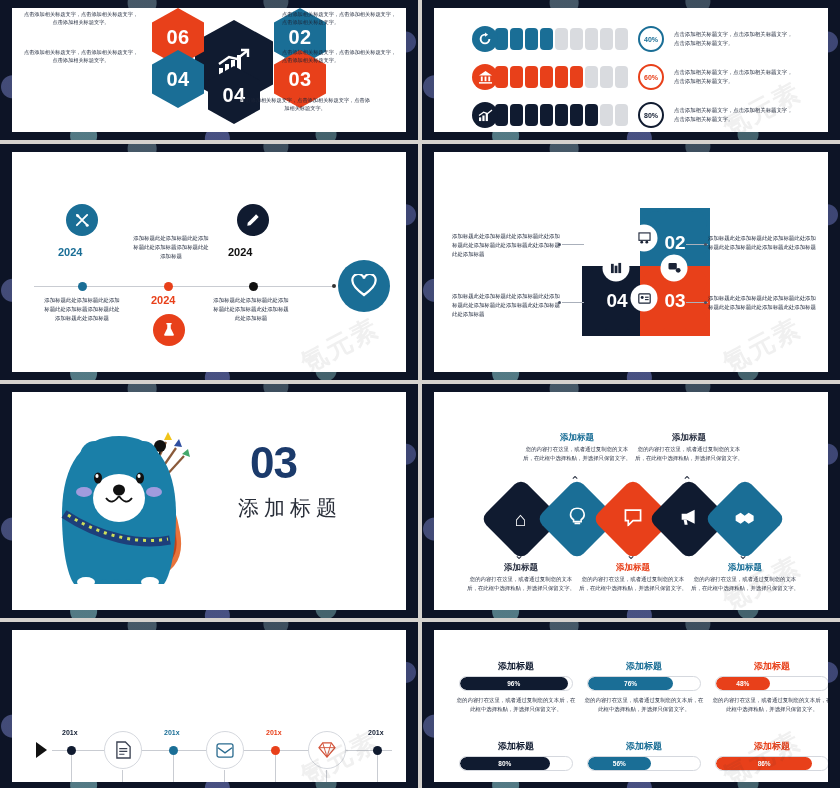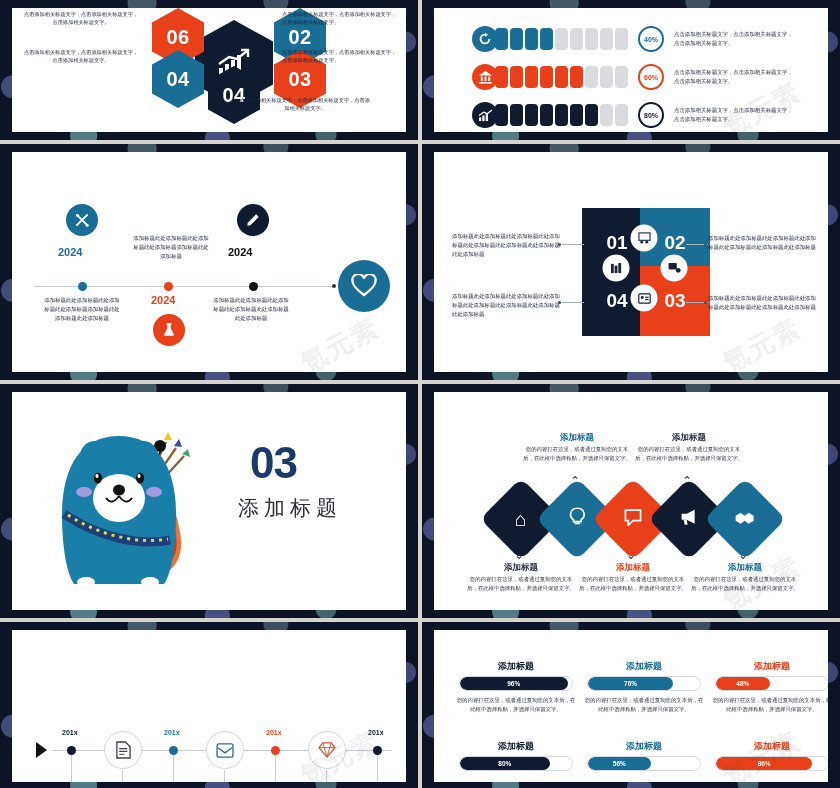"01" div.flower { html: <div> <span>01</span> </div> -> none }
